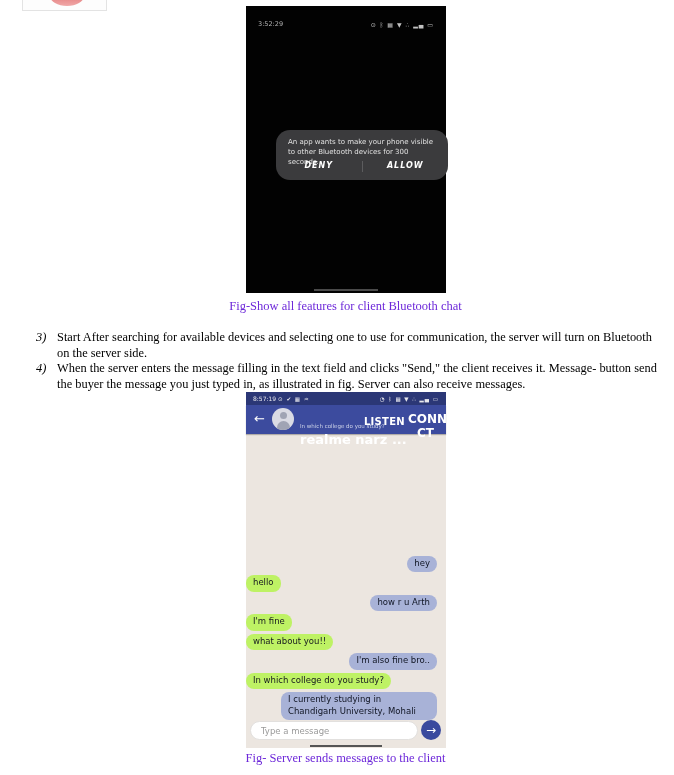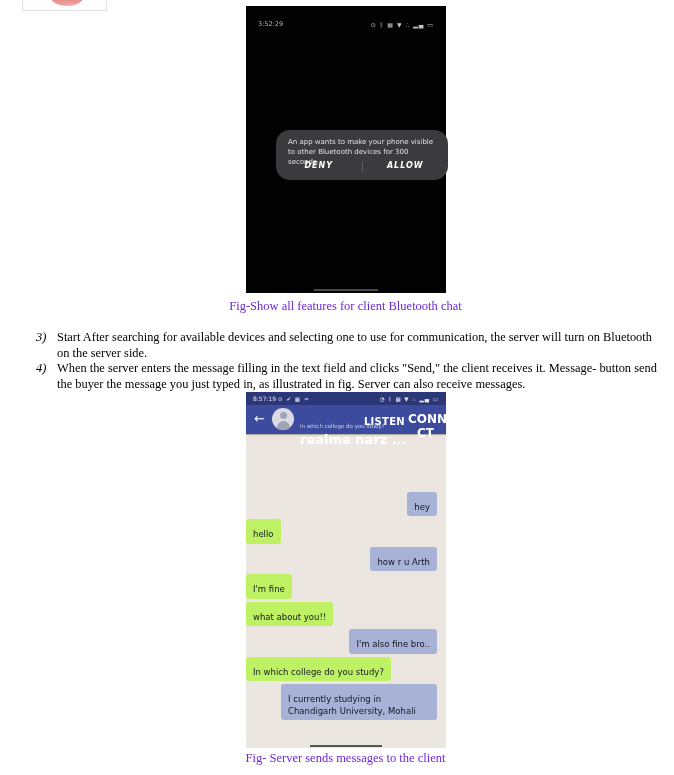"hey" .bubble { border-radius: 3px -> 8px; padding: 10px 7px 3px -> 2px 7px 3px }
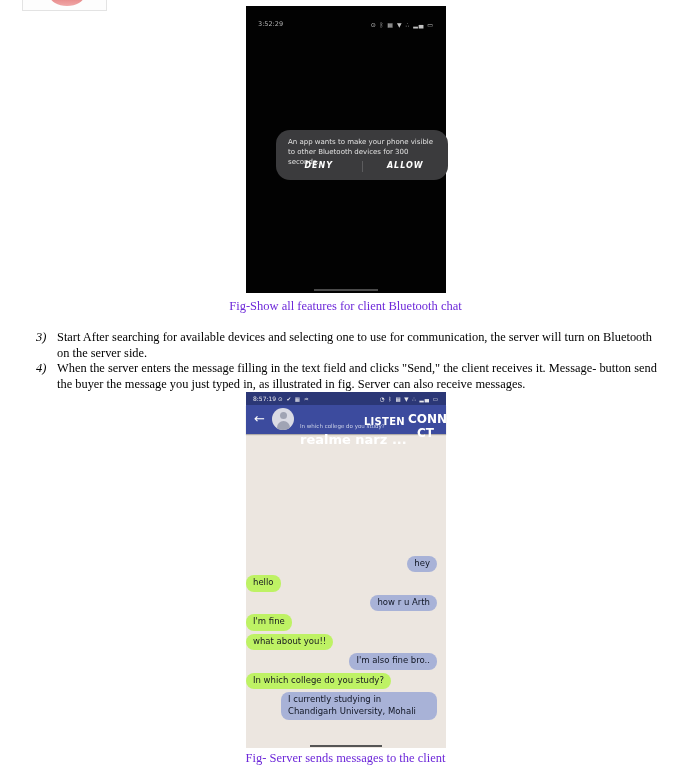"Type a message" div.composer { html: none -> <div> <input> <div> <span>→</span> </div> </div> }
